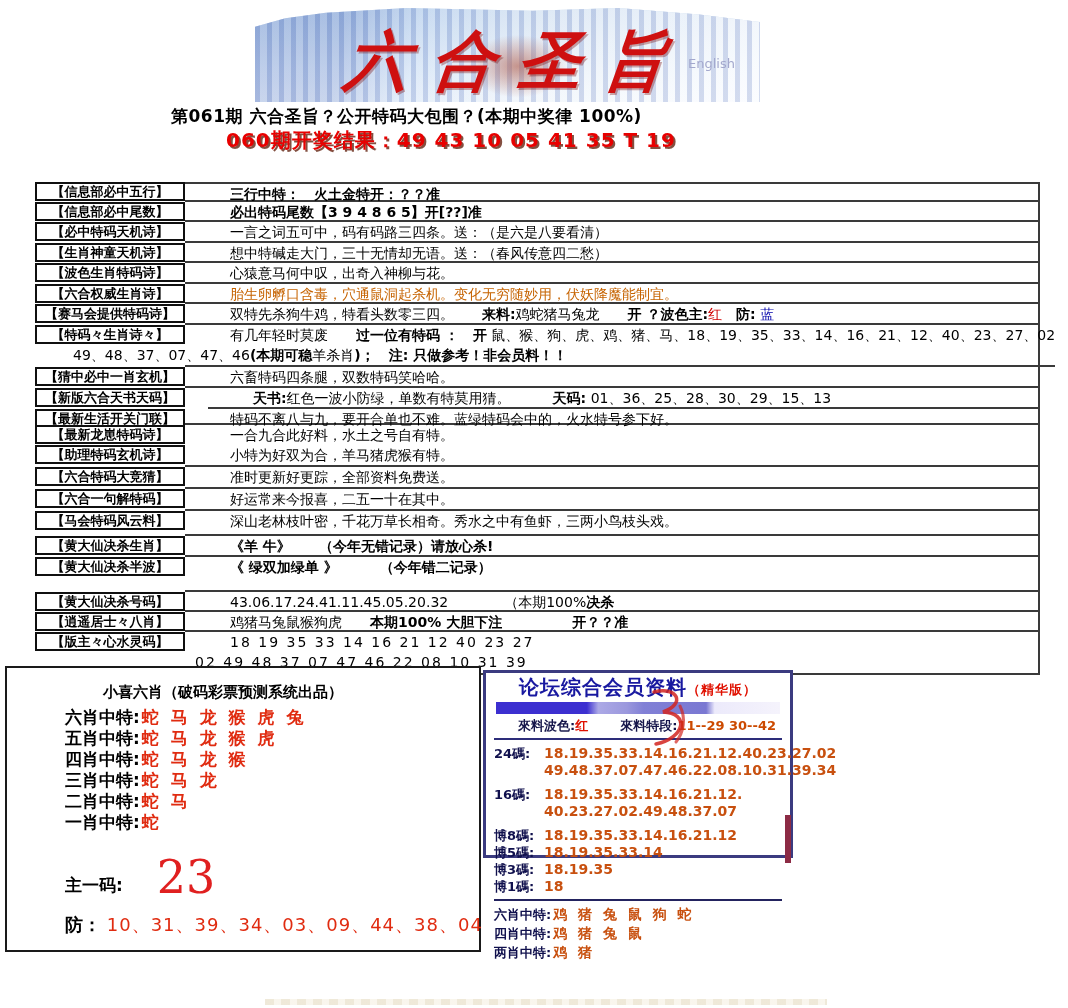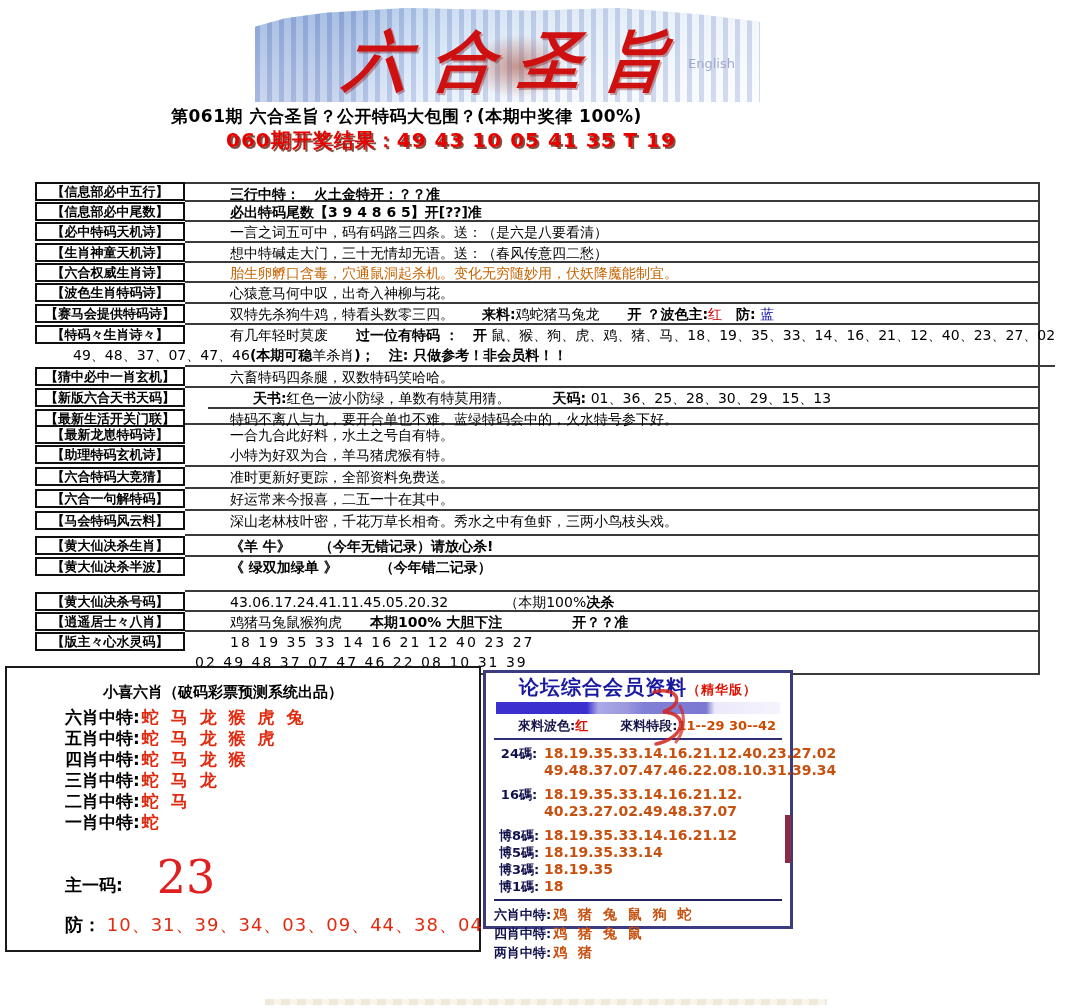"【六合权威生肖诗】" div.trow { order: before "【波色生肖特码诗】" -> after "【波色生肖特码诗】" }
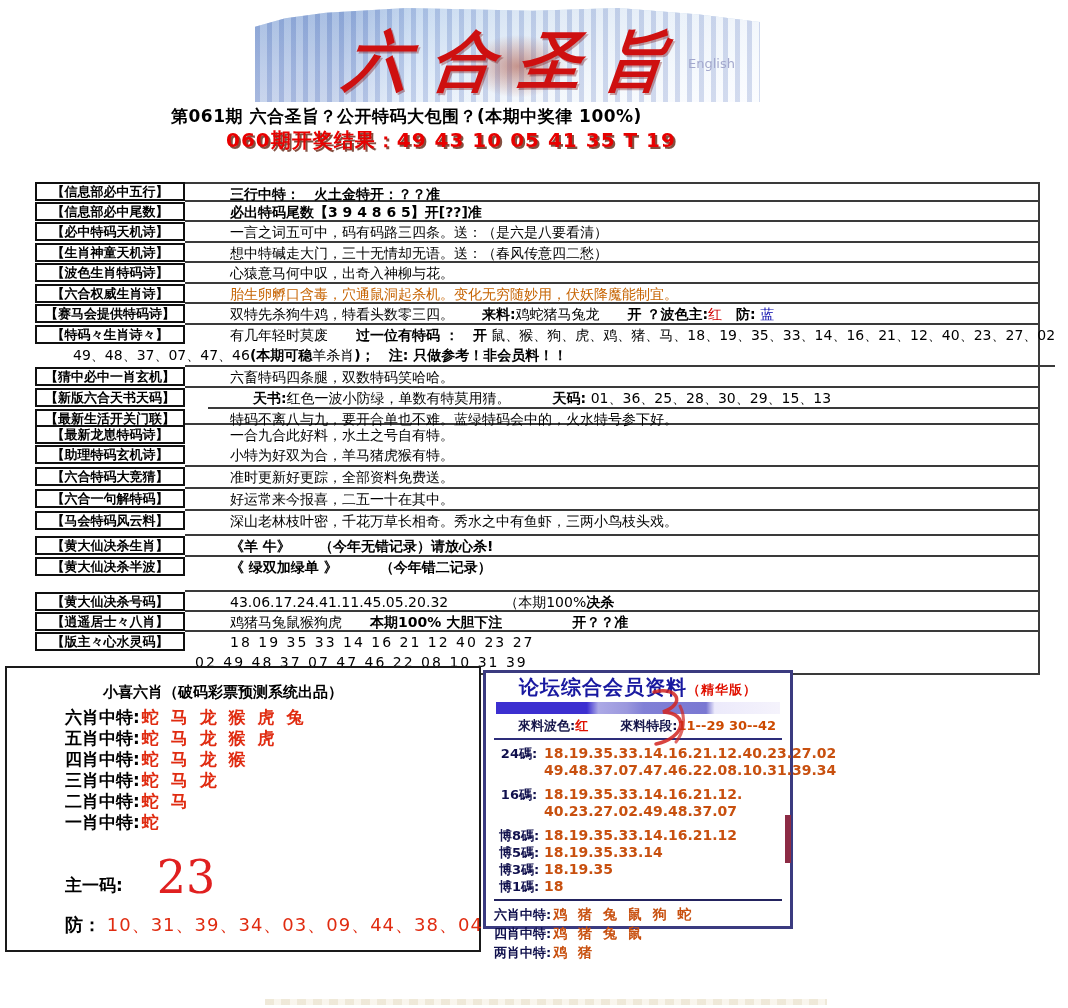"论坛综合会员资料（精华版）" #member { height: 259px -> 188px }
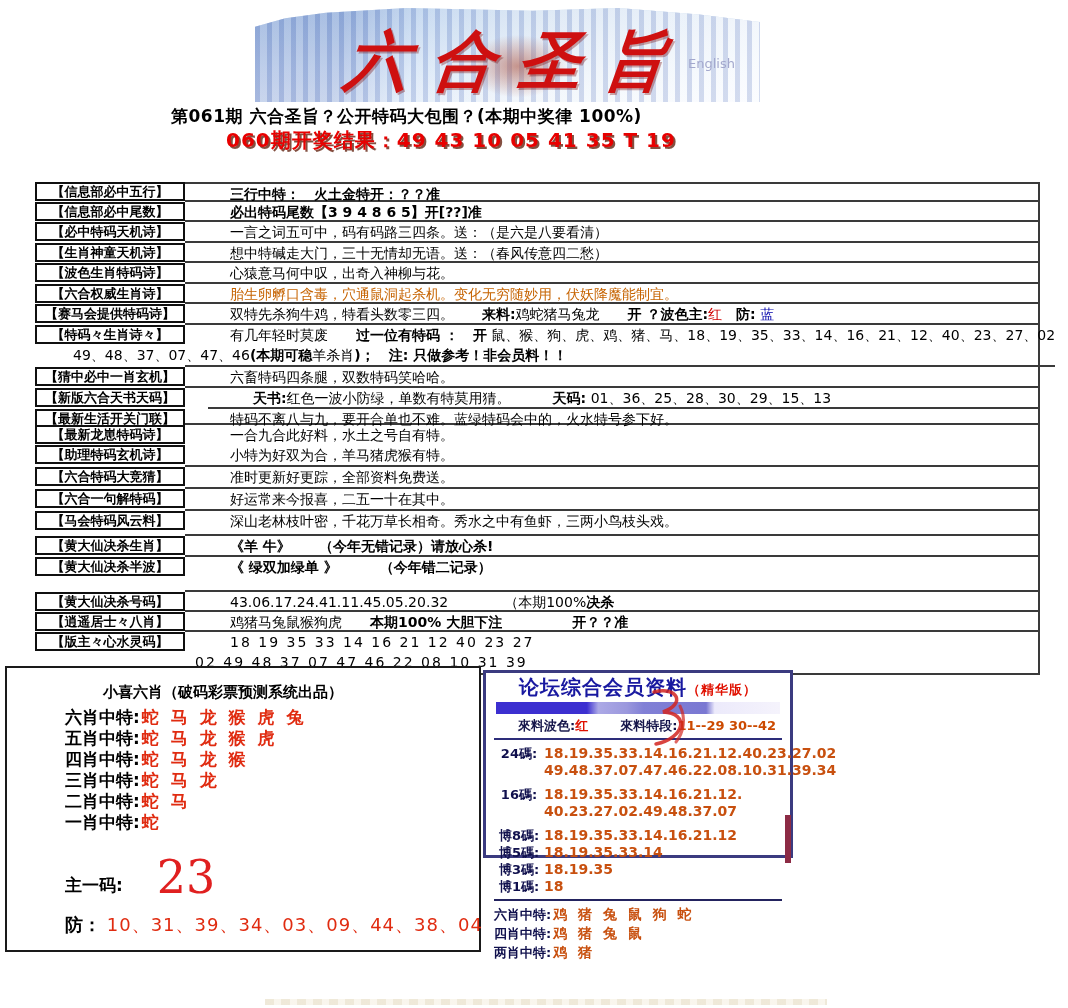"24碼:" .m-code-label { text-align: center -> left }
